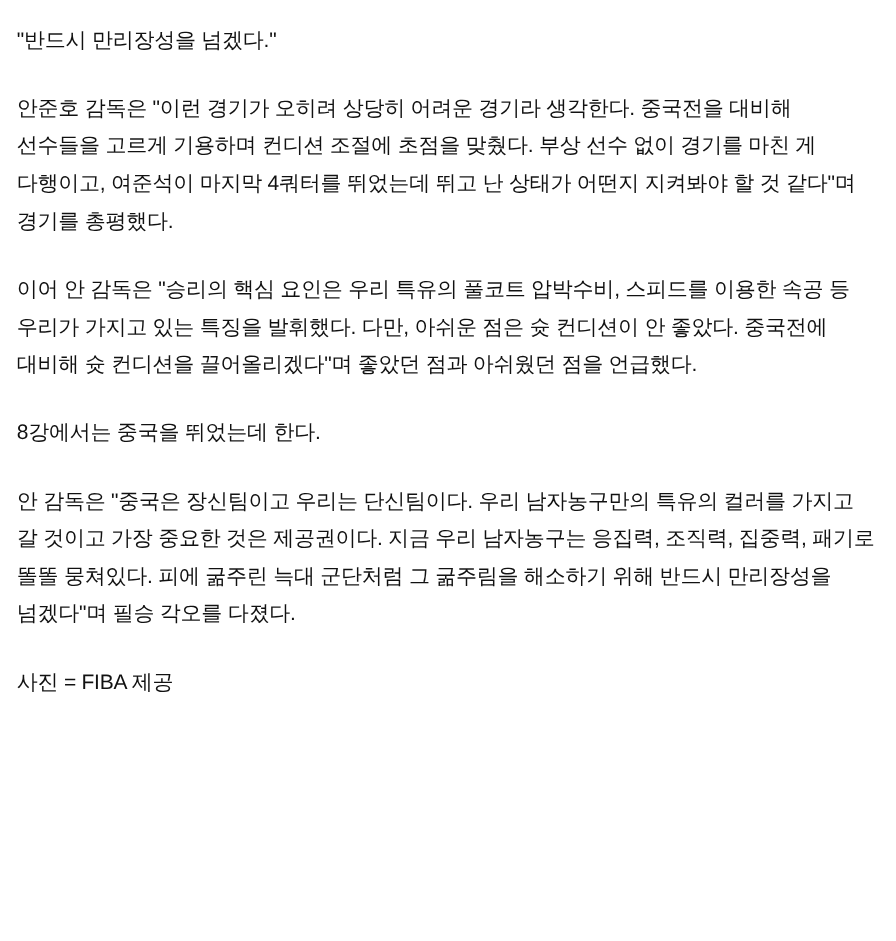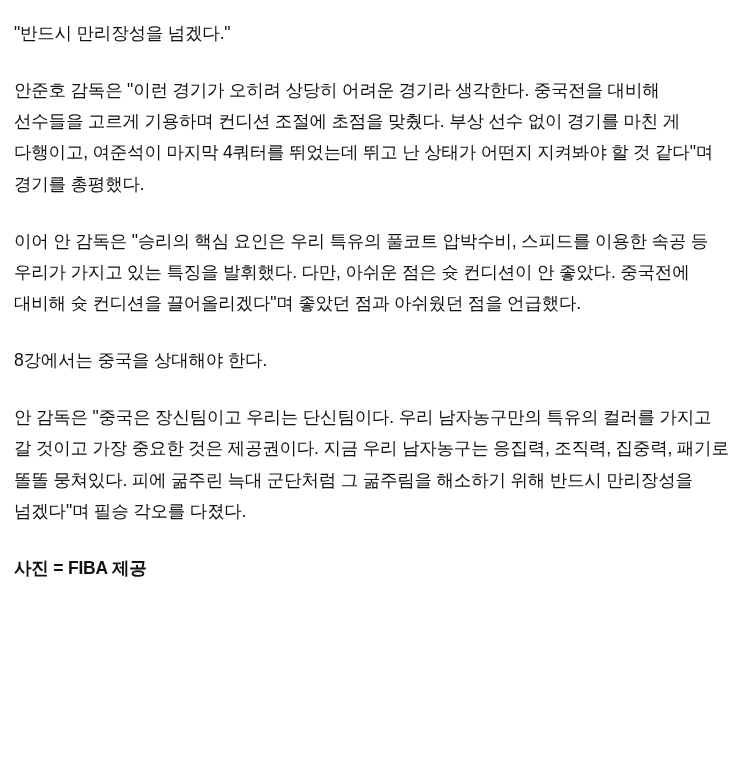"8강에서는 중국을 상대해야 한다." p.para { text: 상대해야 -> 뛰었는데 }
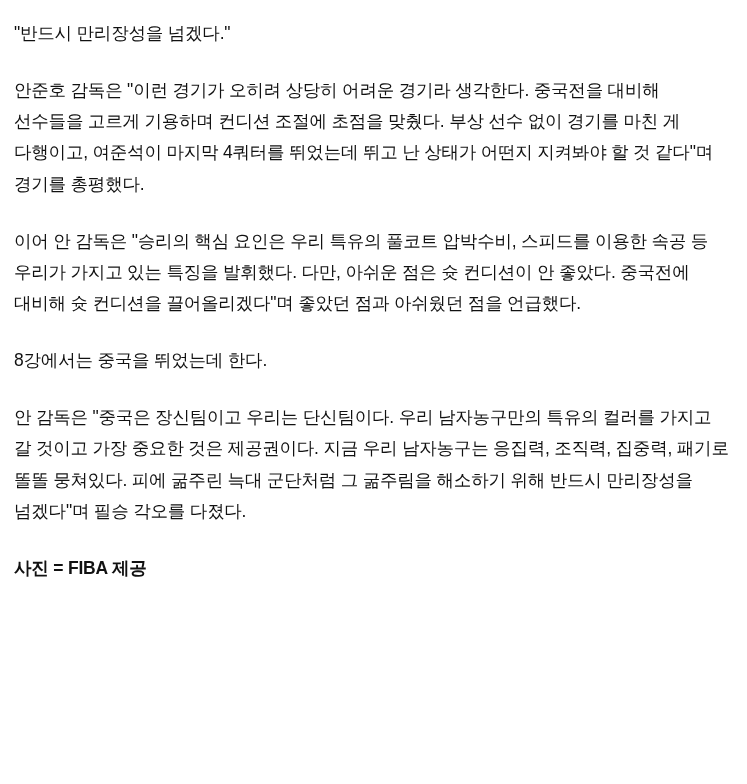"사진 = FIBA 제공" .para:last-child { font-weight: bold -> none }
